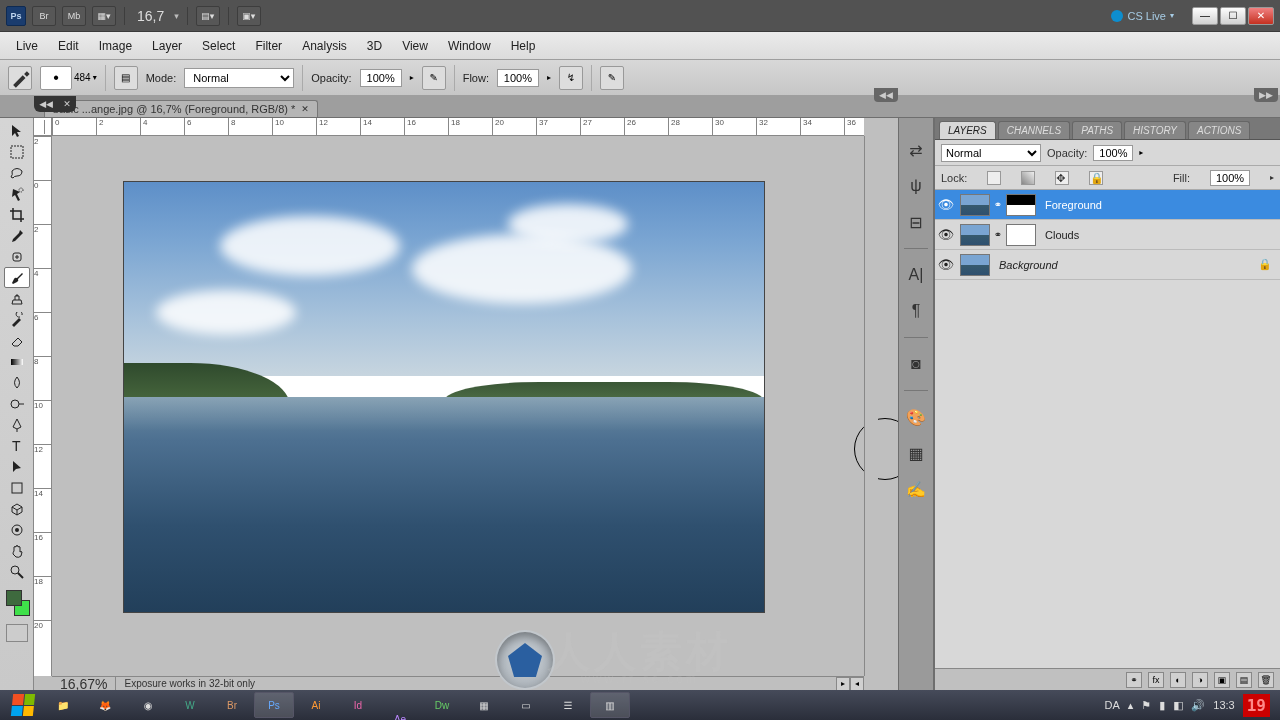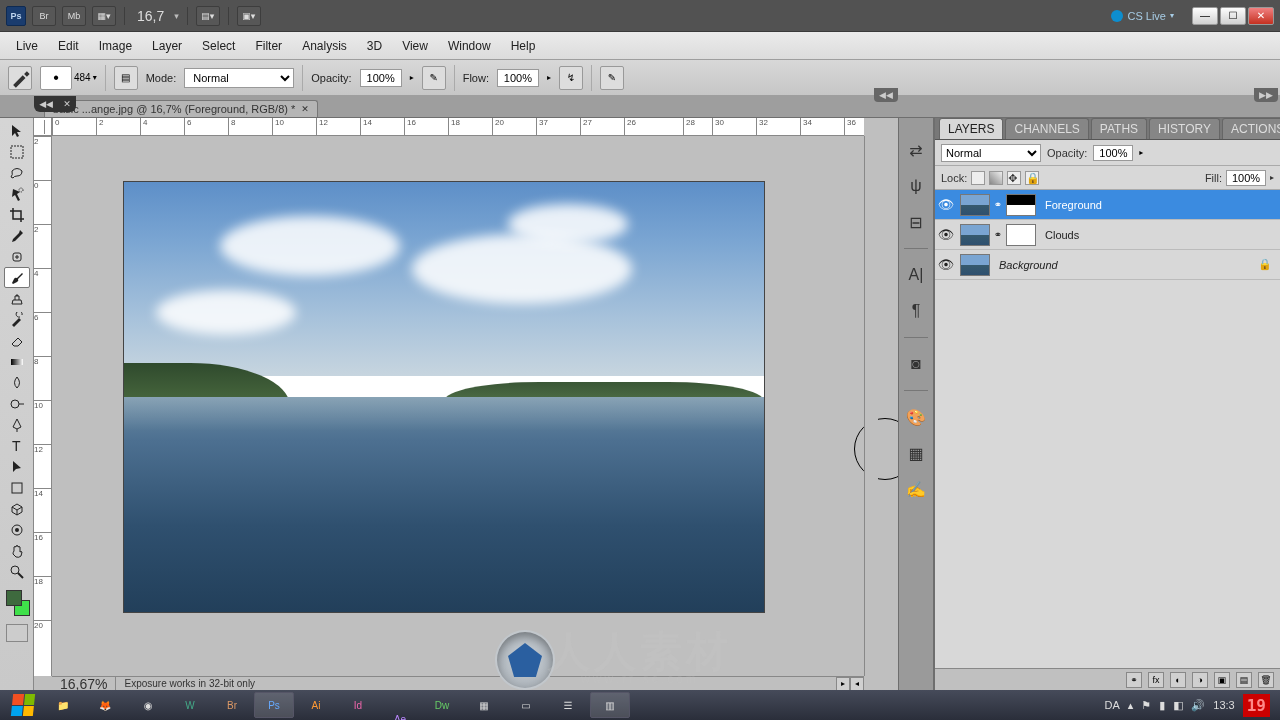"28" div.tick { left: 631px -> 616px }
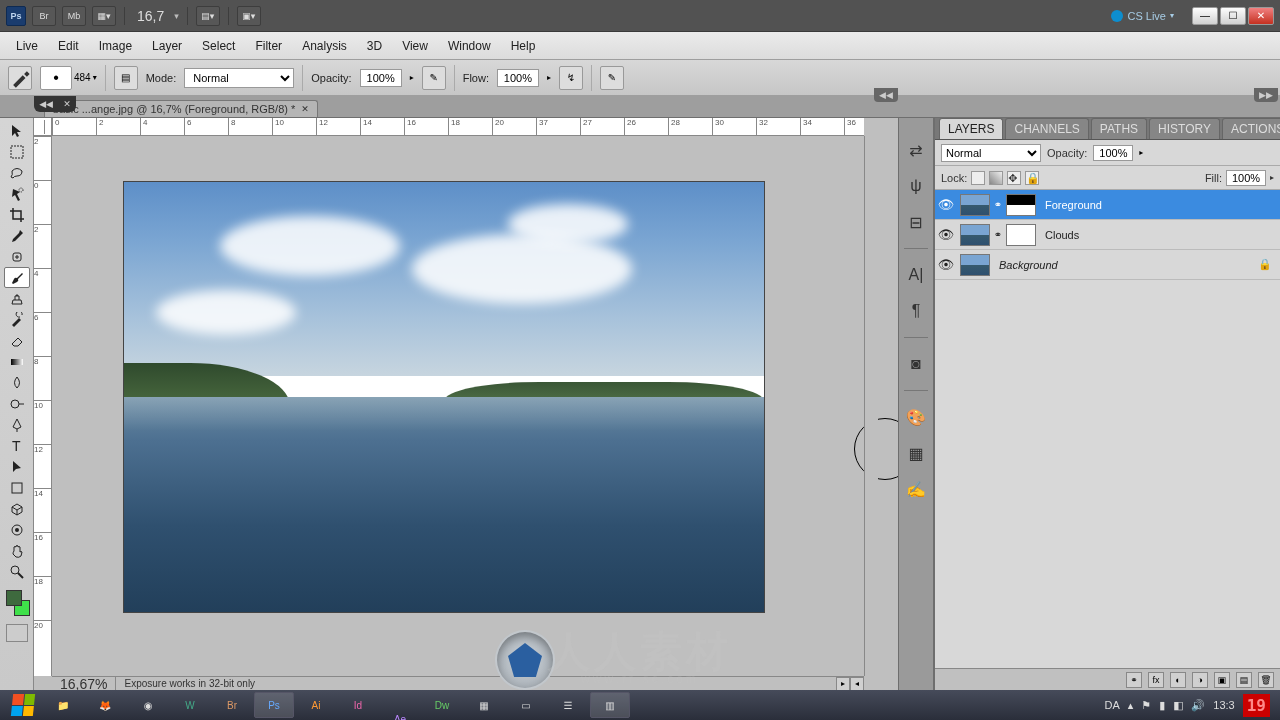"LAYERS" .ptab { font-size: 12px -> 10px; font-style: none -> italic }
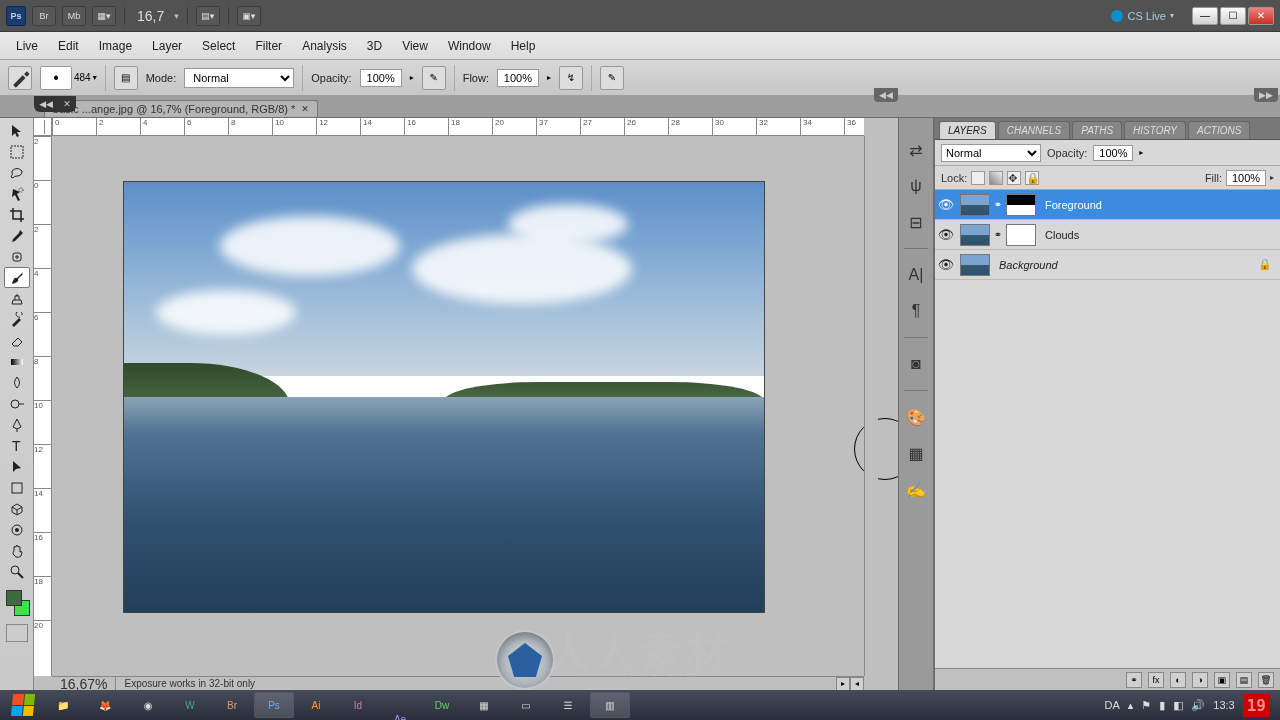"Lock:" .lock-row { gap: 4px -> 20px }
